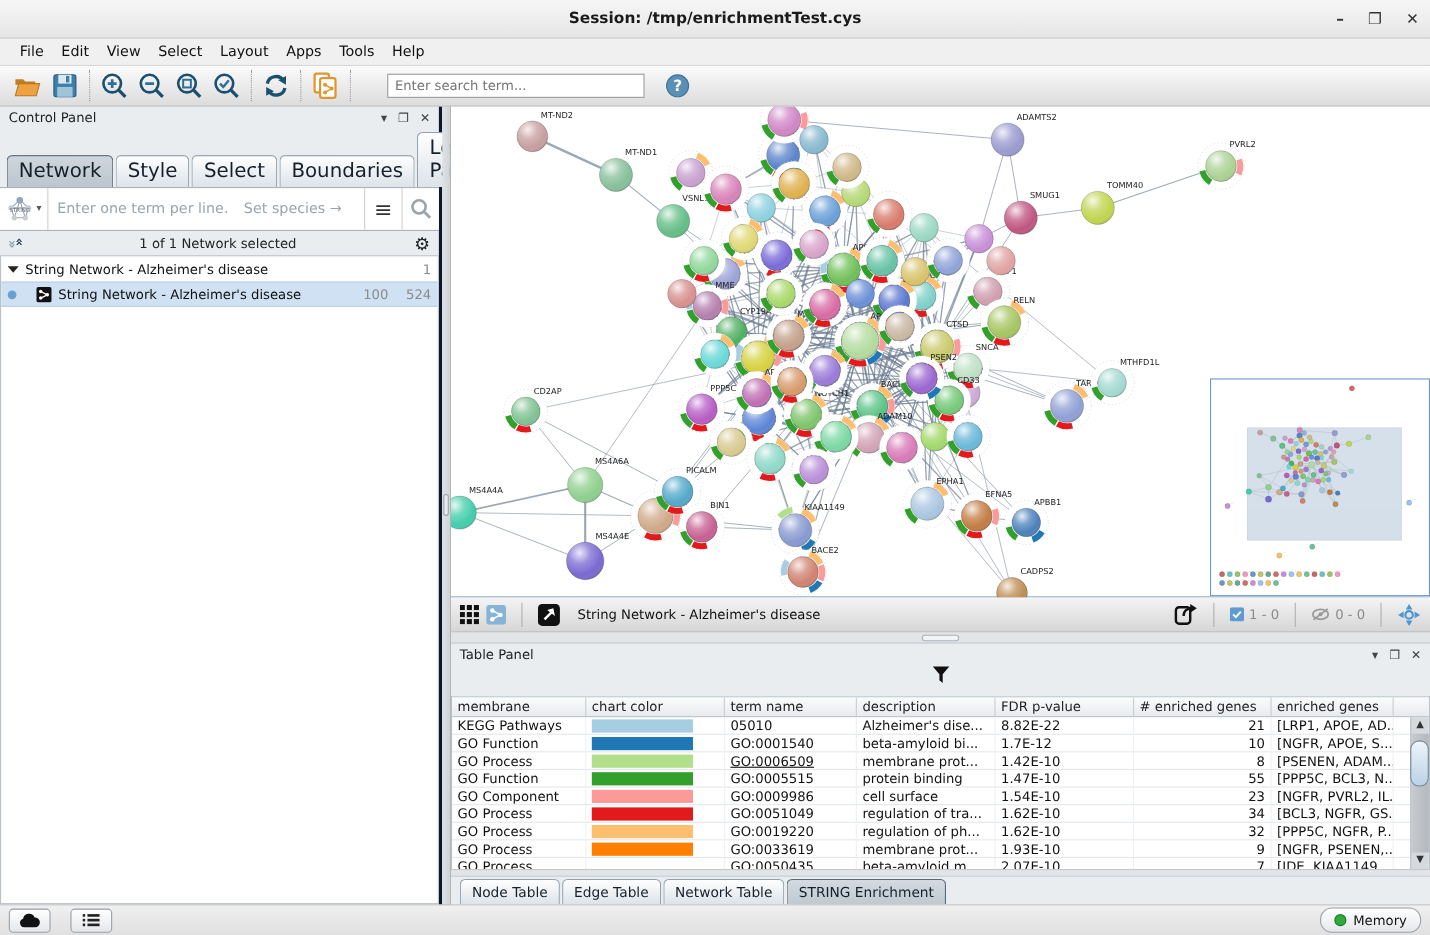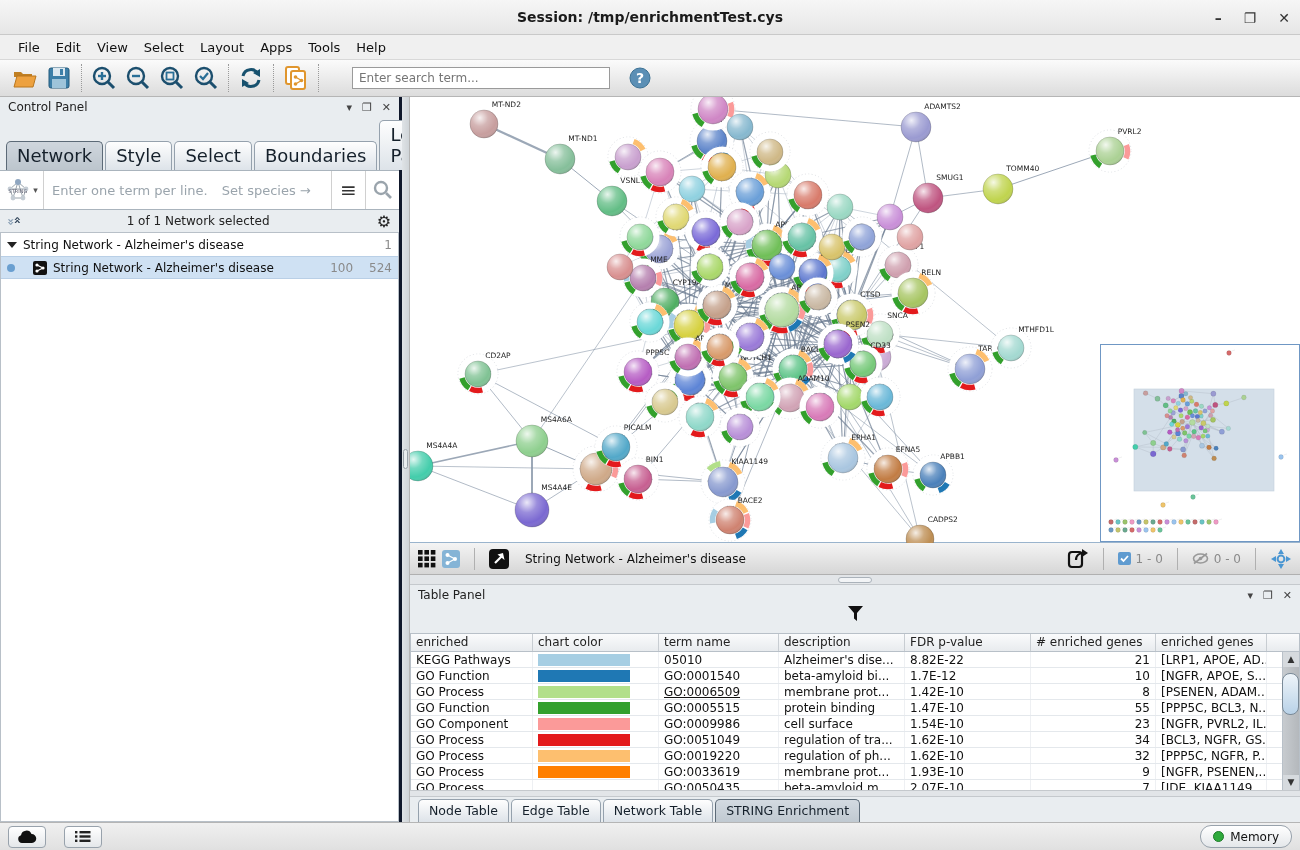"Enter search term..." .searchbox { width: 258px -> 234px }
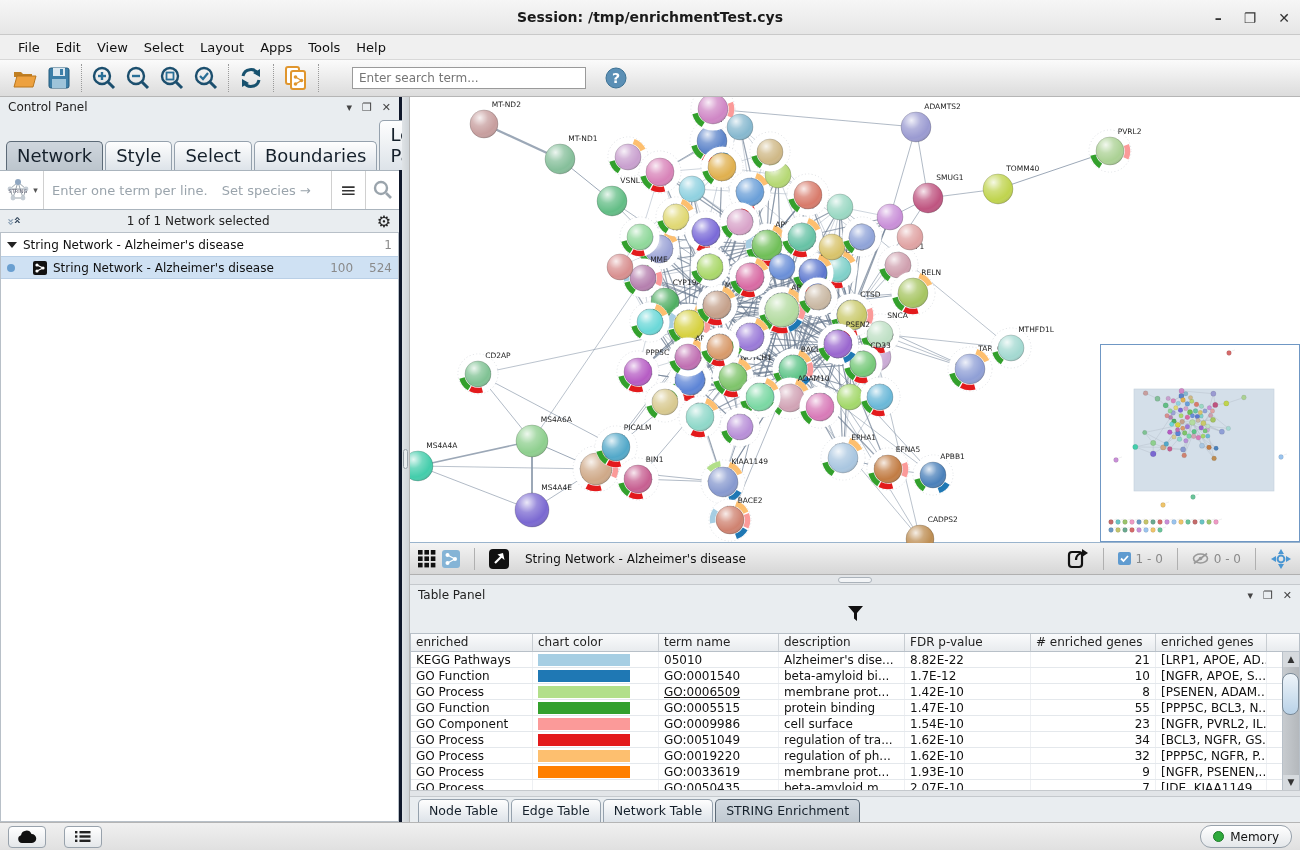"enriched" span.th { text: enriched -> membrane }
